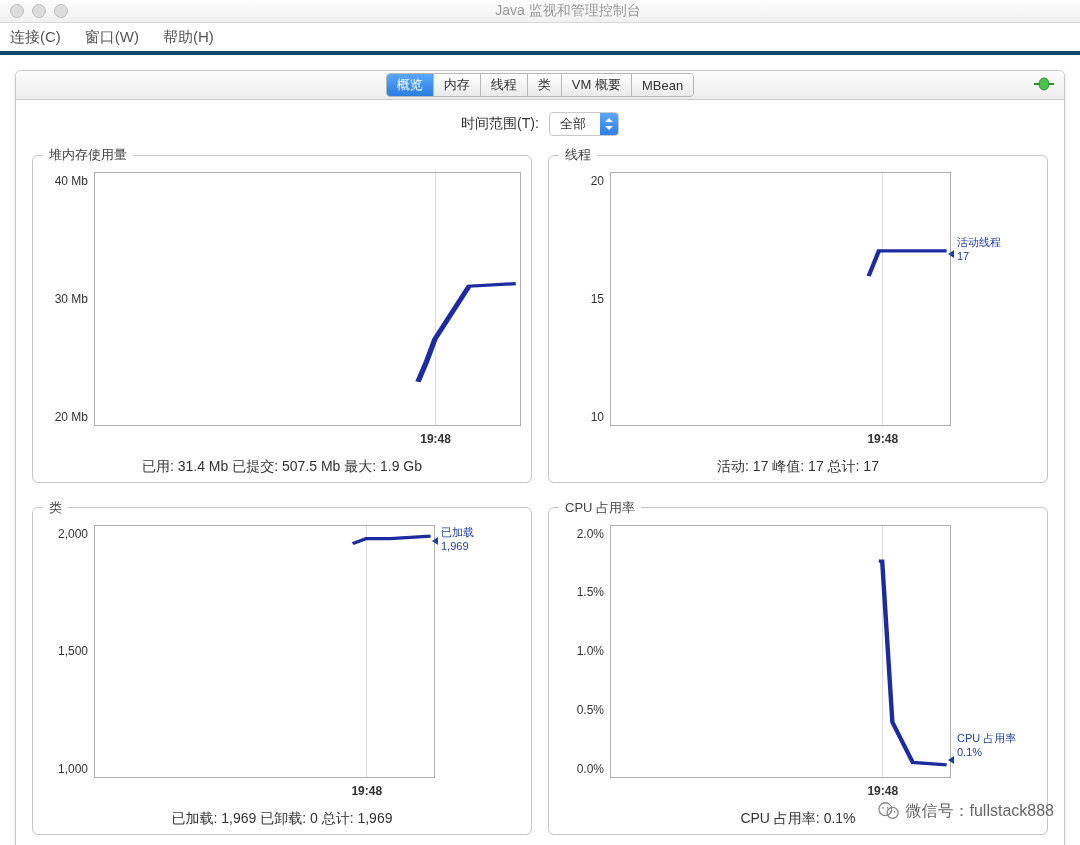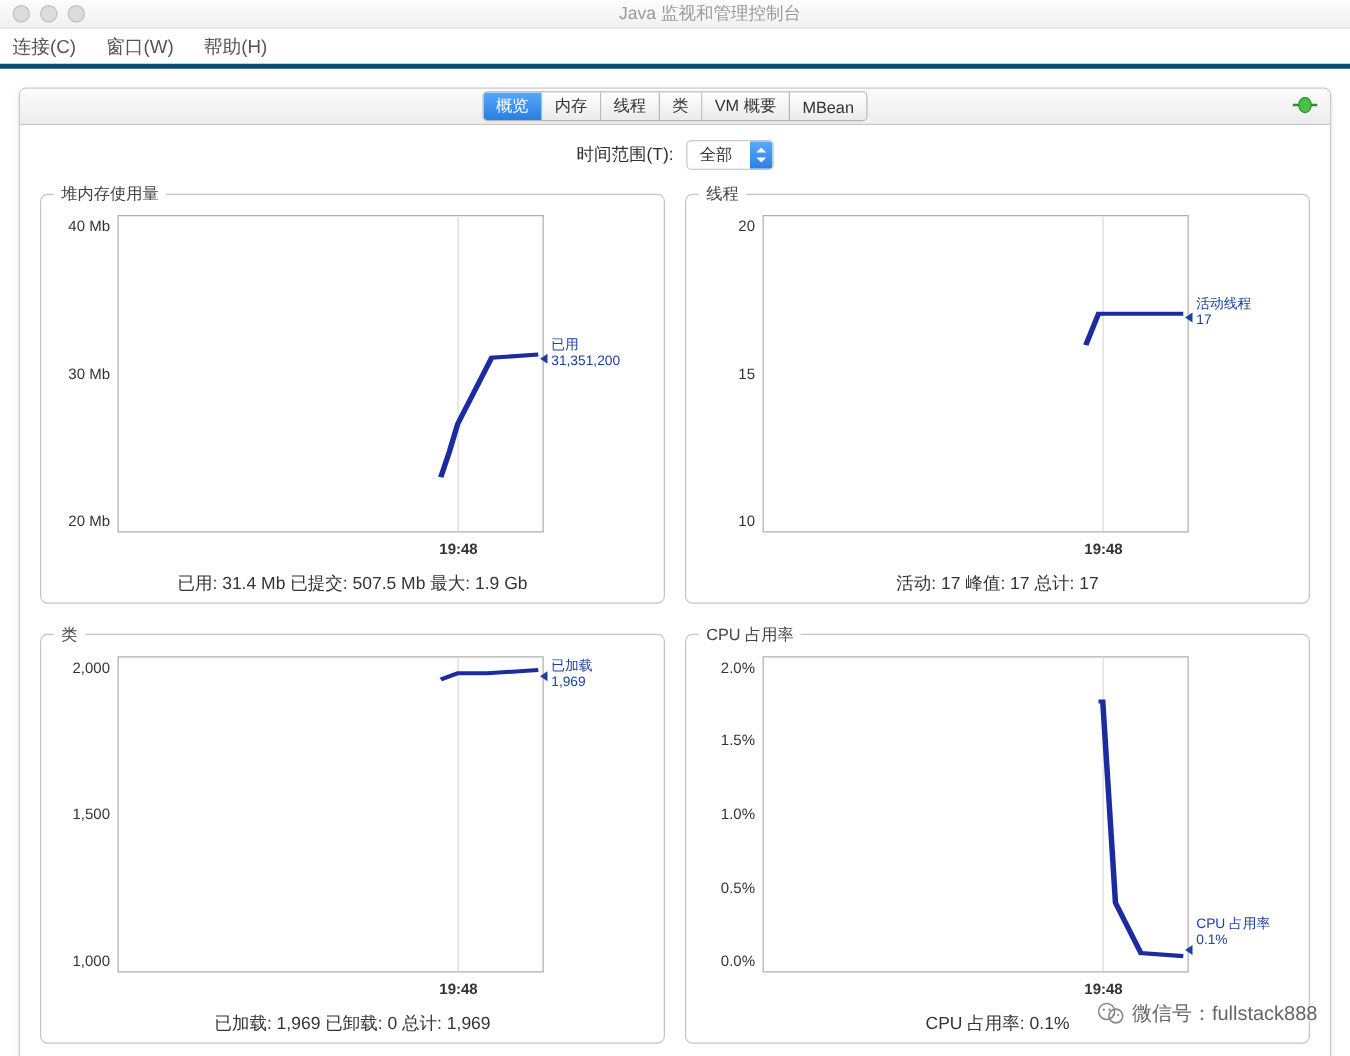"已用" div.callout { html: <div> <div></div> <div> <div>已用</div> <div>31,351,200</div> </div> </div> -> none }
